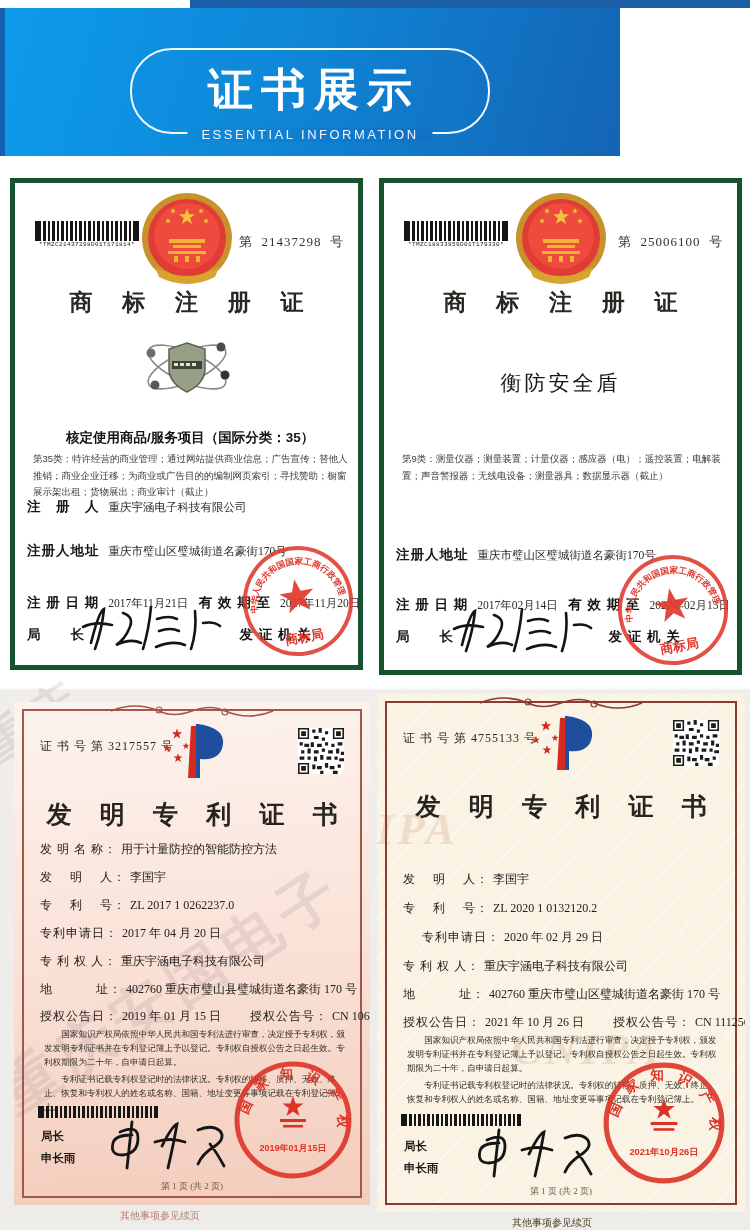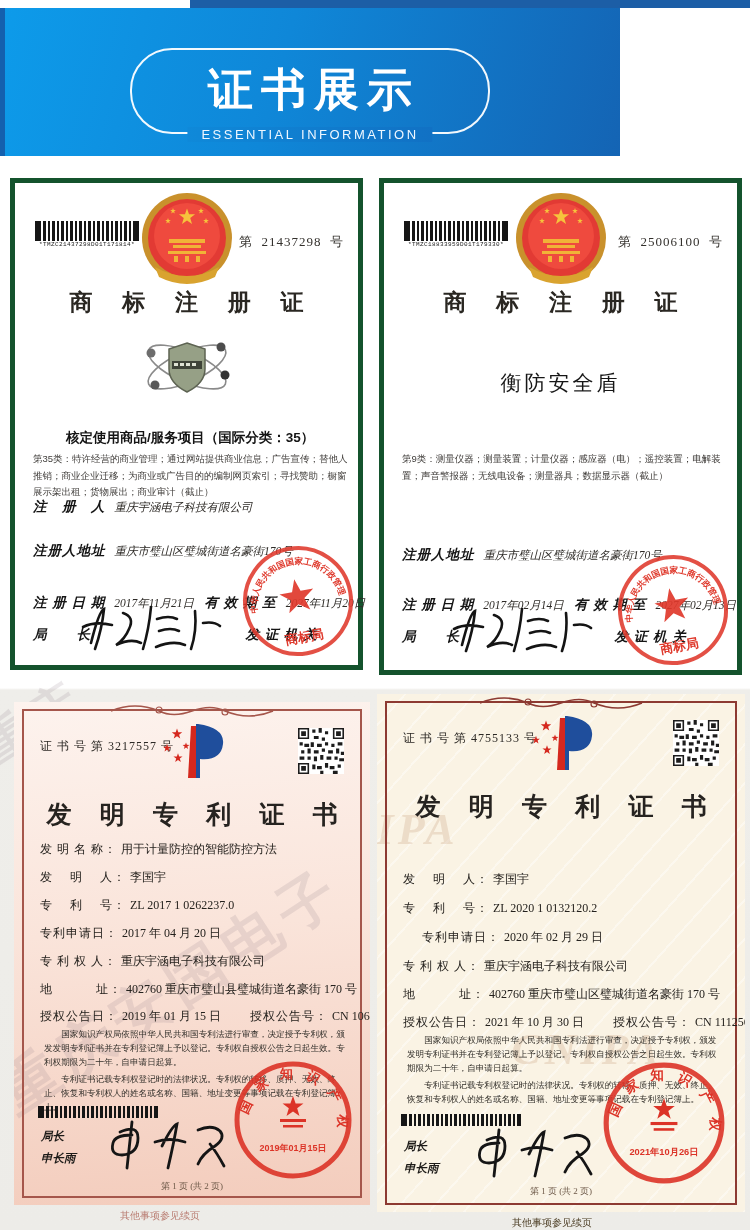"注 册 人 重庆宇涵电子科技有限公司" .tc .frow { font-style: italic -> none; left: 18px -> 12px }
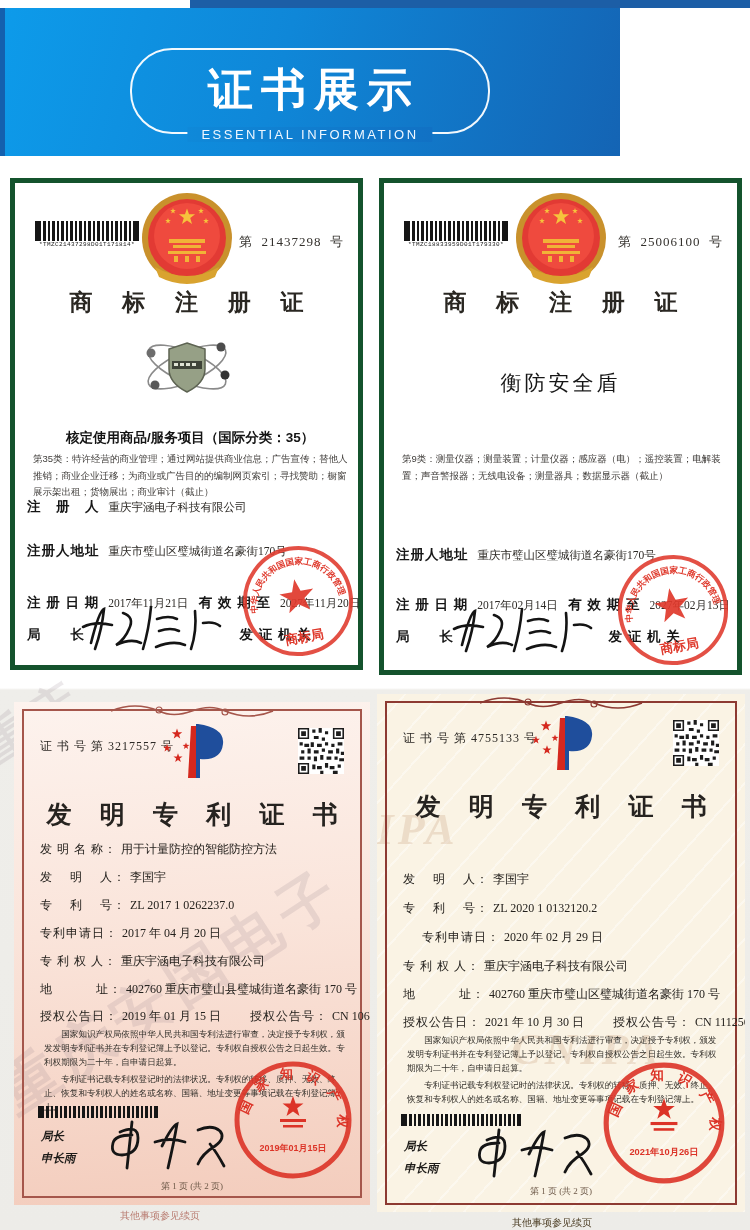"2021 年 10 月 30" span.pvalue { text: 30 -> 26 }
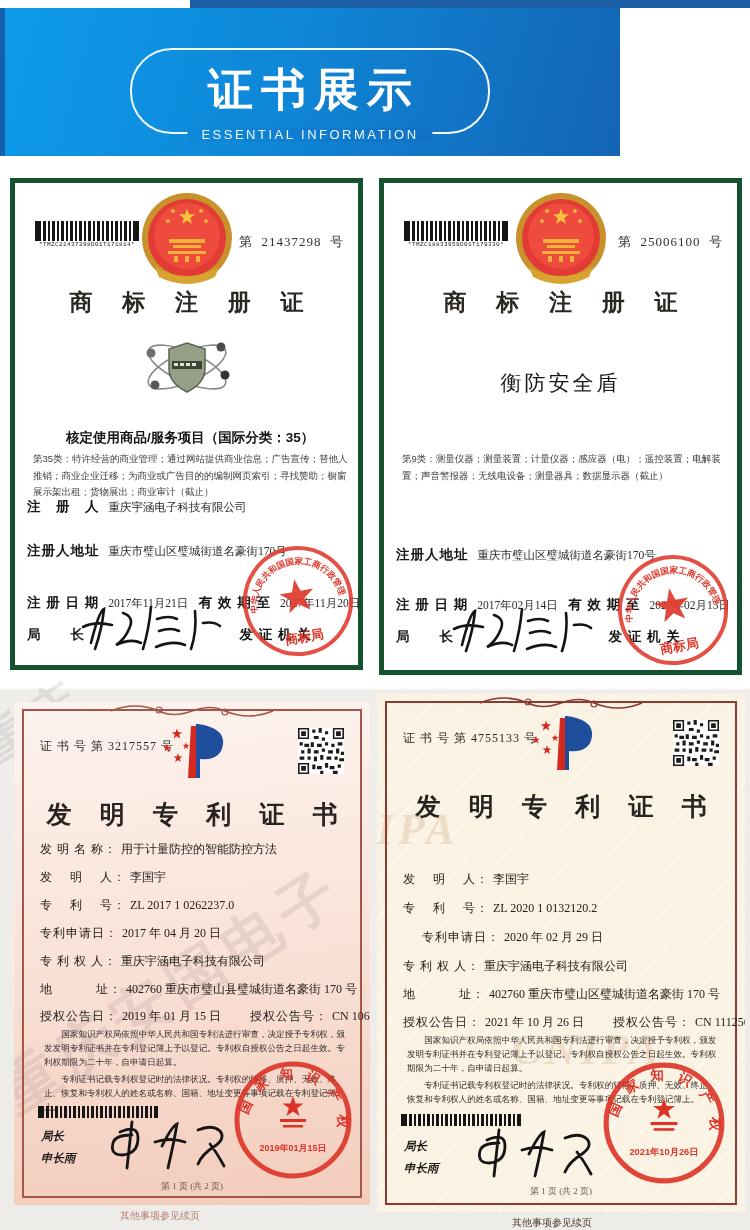"局长" .pc .dir { font-style: italic -> none }
